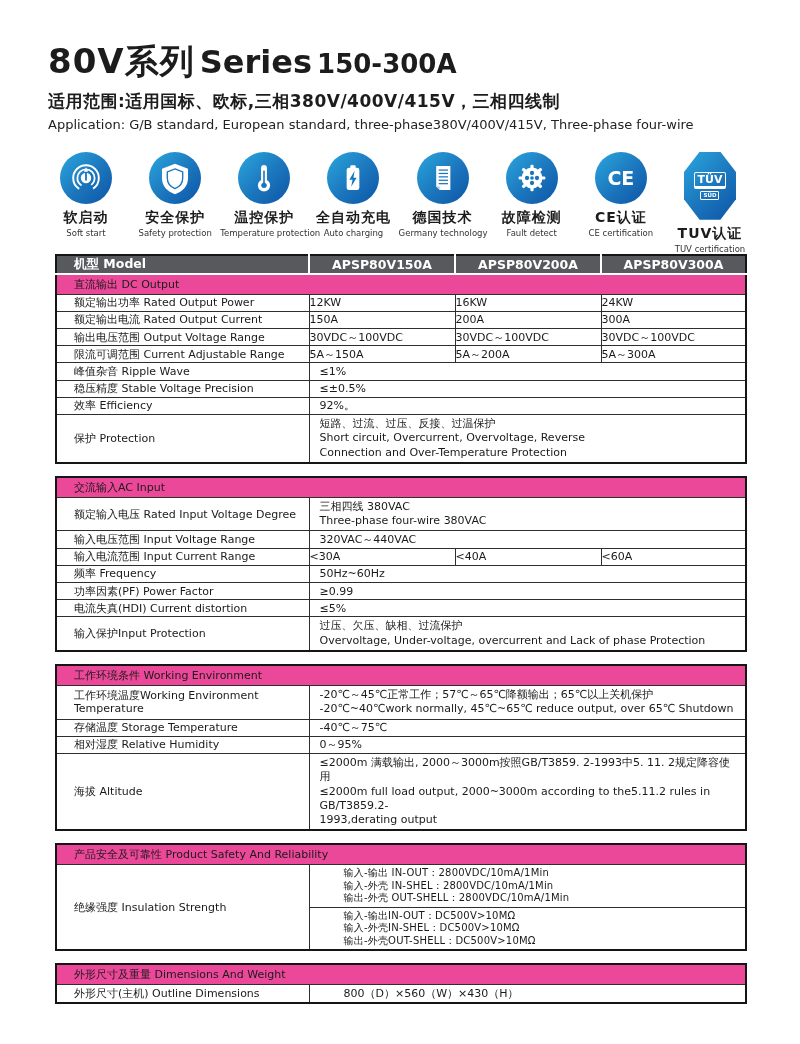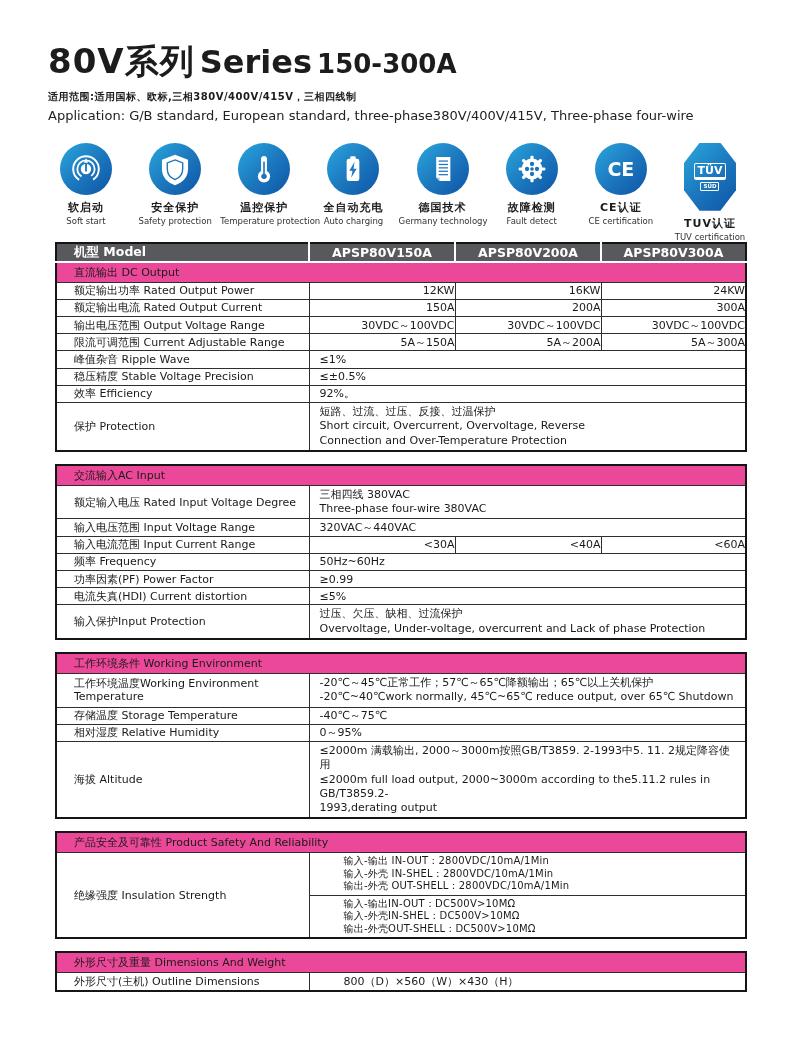"适用范围:适用国标、欧标,三相380V/400V/415V，三相四线制" .scope-zh { font-size: 10px -> 17px }
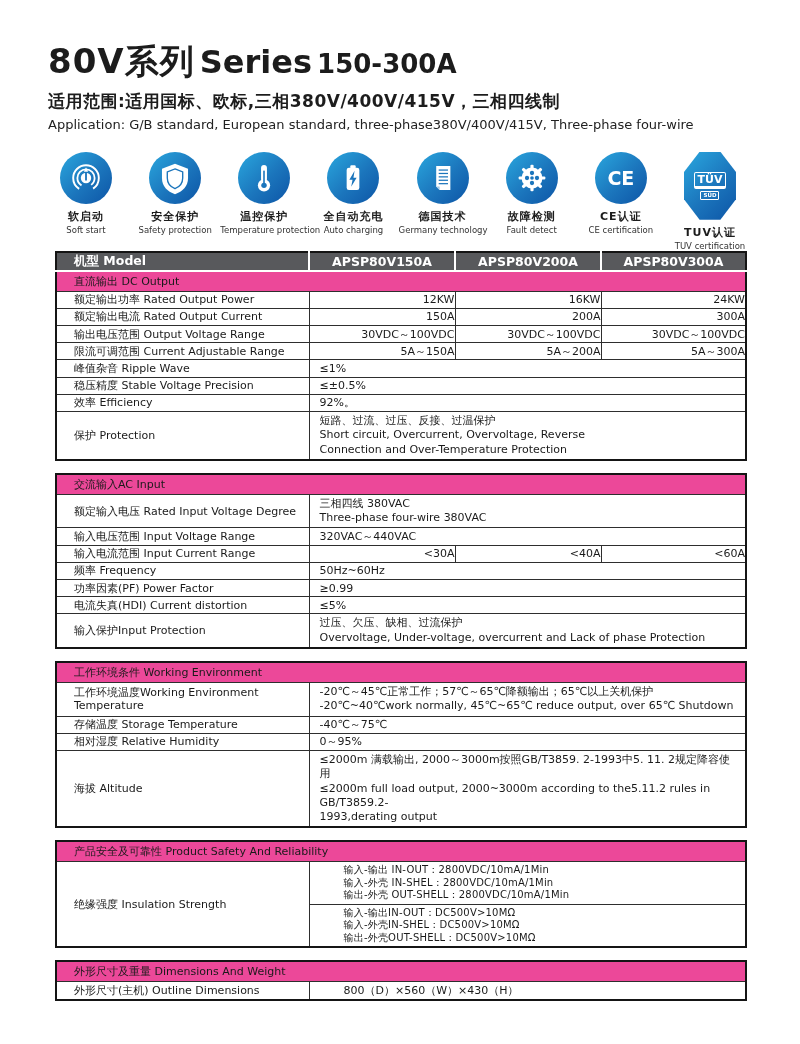"软启动" .f-zh { font-size: 11px -> 14px }
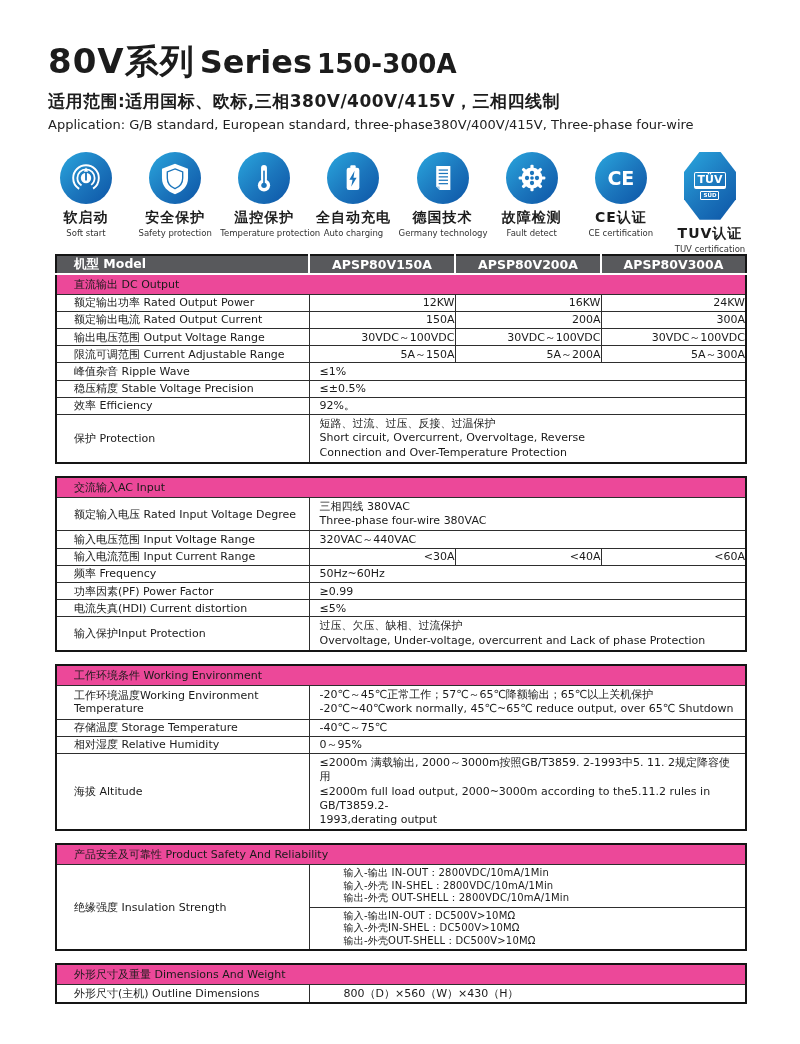"12KW" td.ctr { text-align: right -> left }
